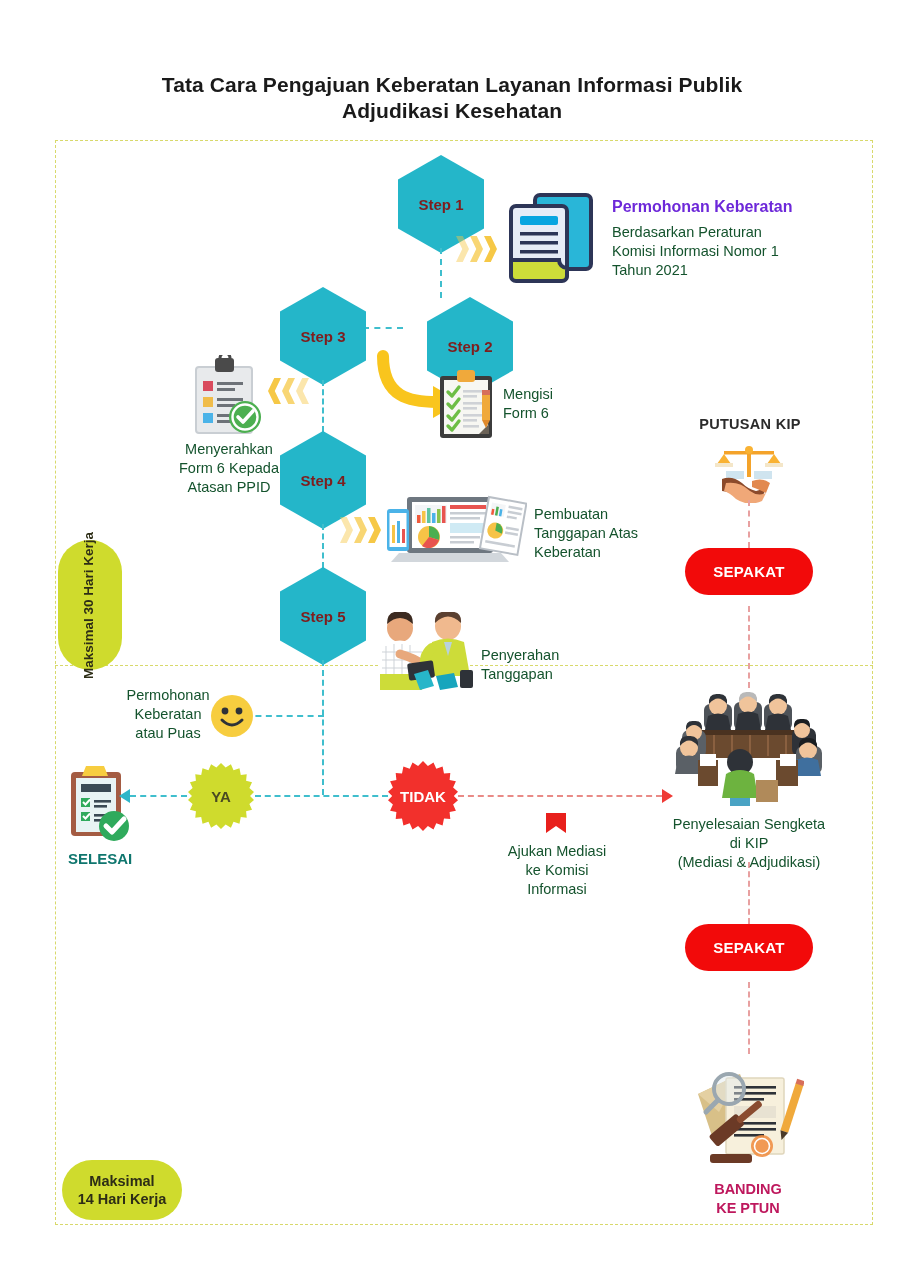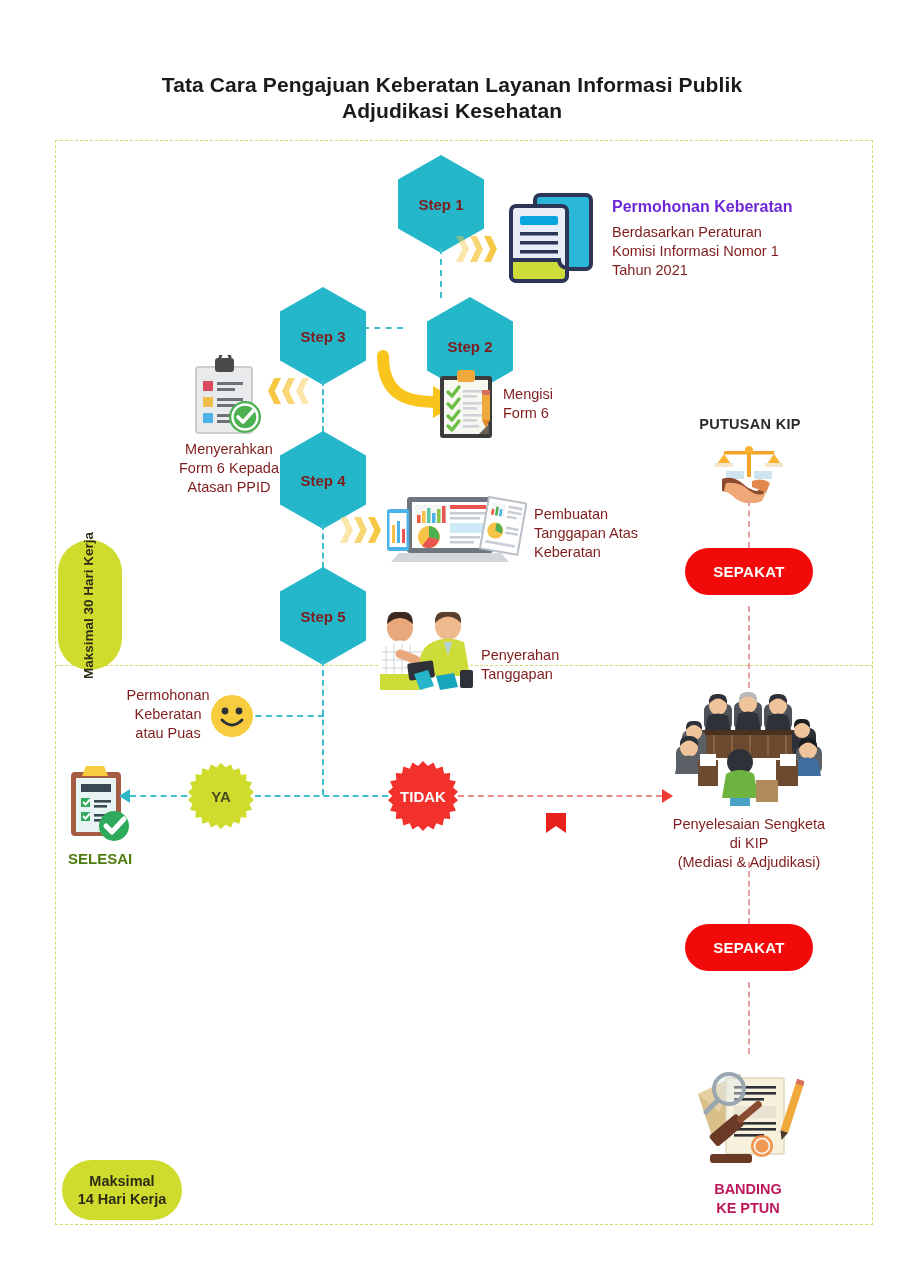"Berdasarkan Peraturan" .cap { color: #7f1d1d -> #14532d }
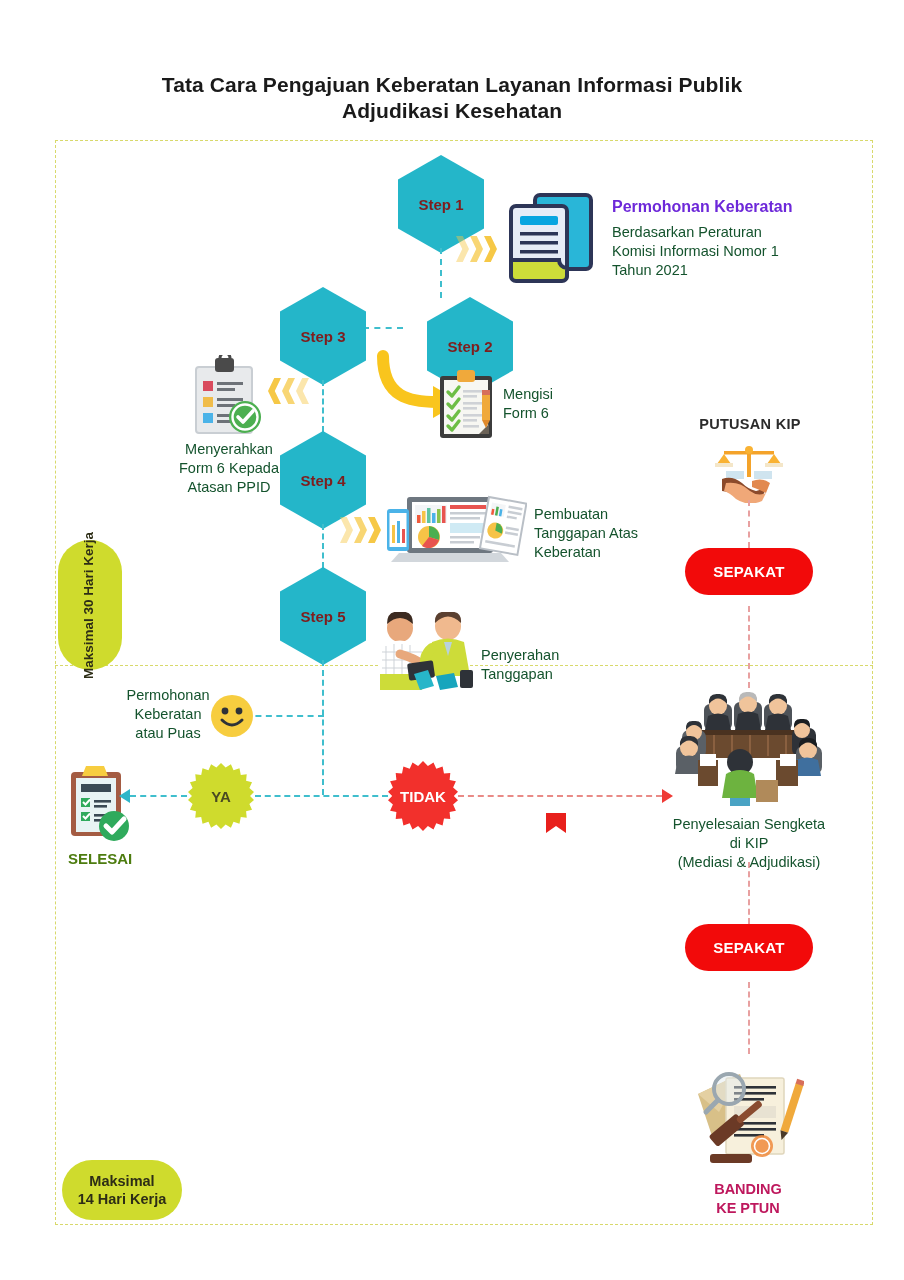"SELESAI" div.abs { color: #4d7c0f -> #0f766e }
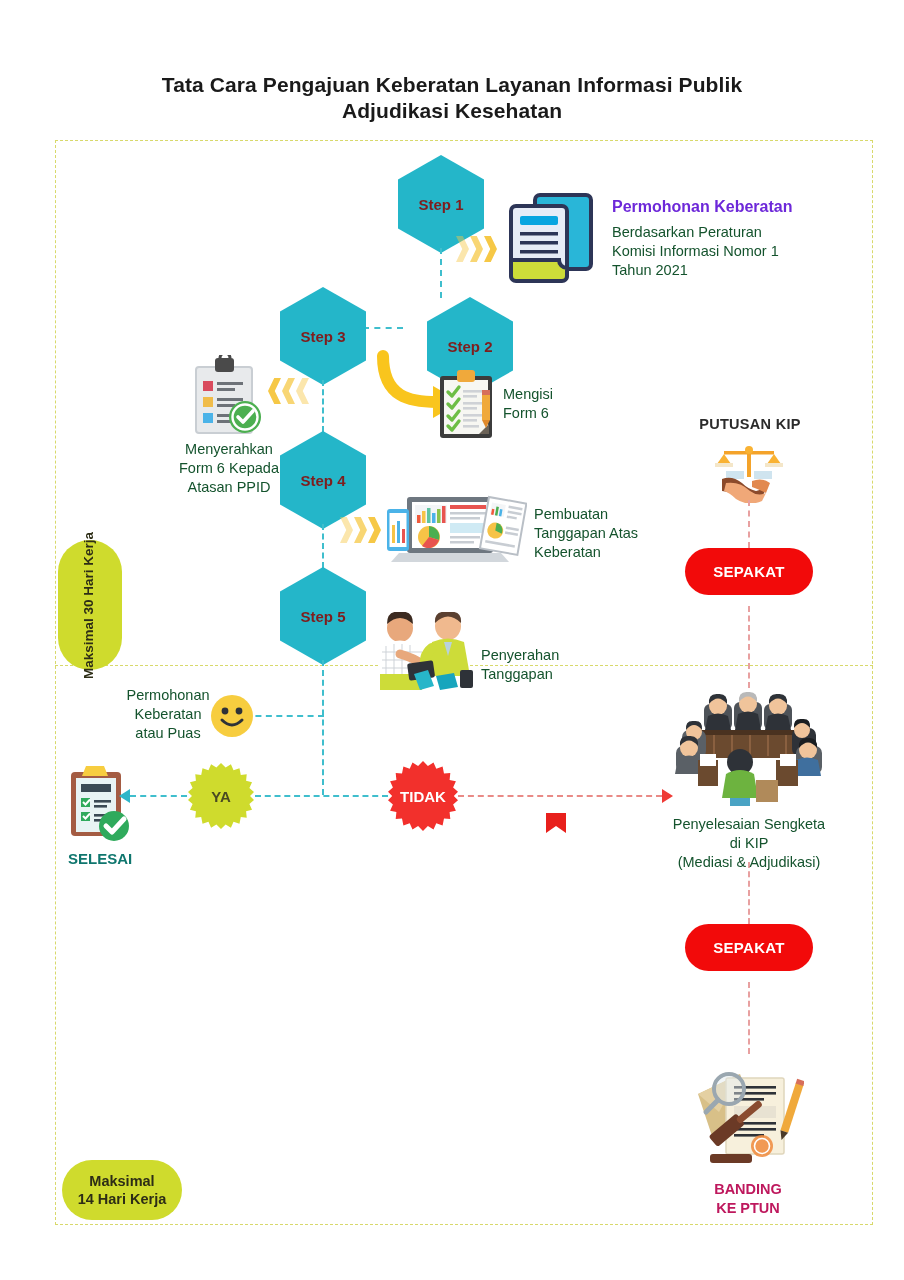"Ajukan Mediasi" div.abs { html: none -> <div> <div>Ajukan Mediasi</div> <div>ke Komisi</div> <div>Informasi</div> </div> }
